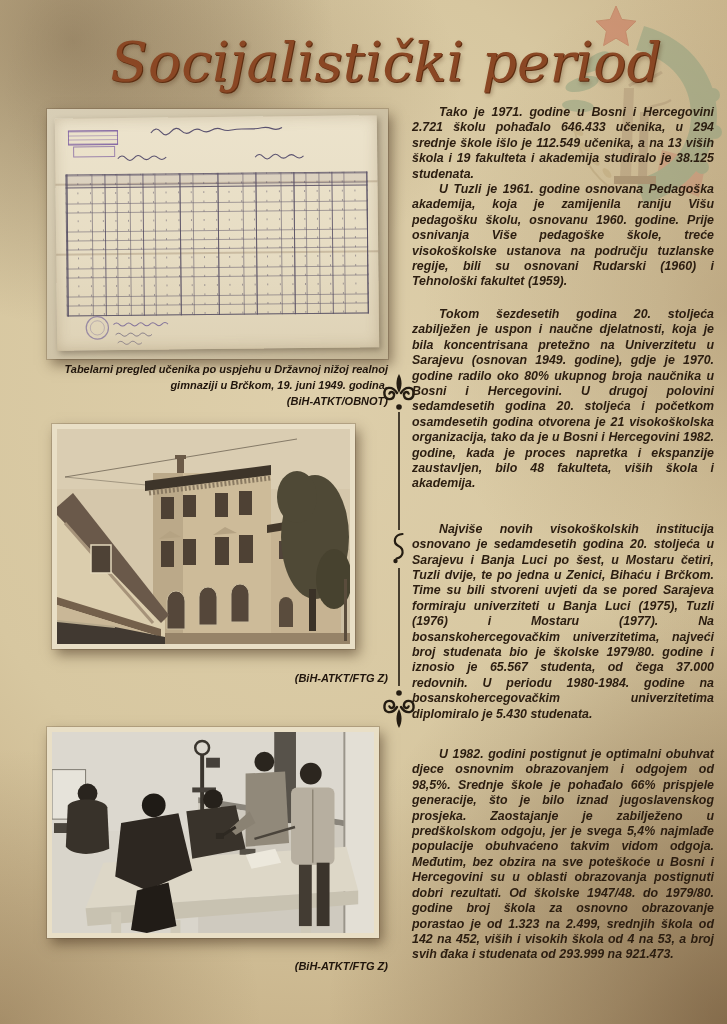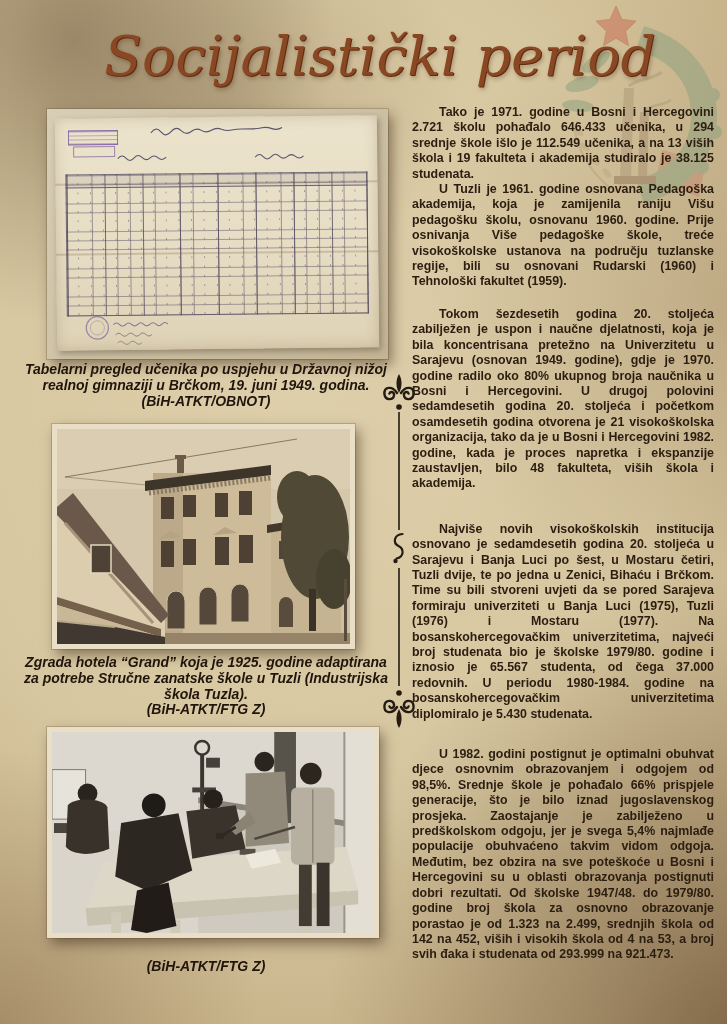"Socijalistički period" .title { margin: 0 -> 6px }
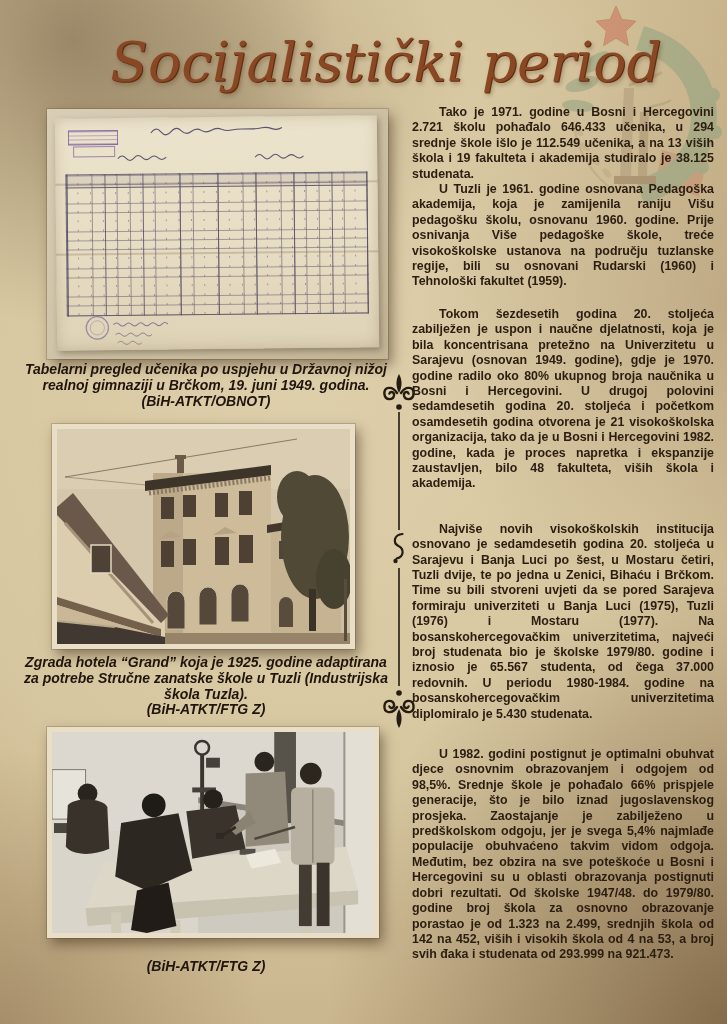"Tako je 1971. godine u" .article p { font-style: none -> italic }
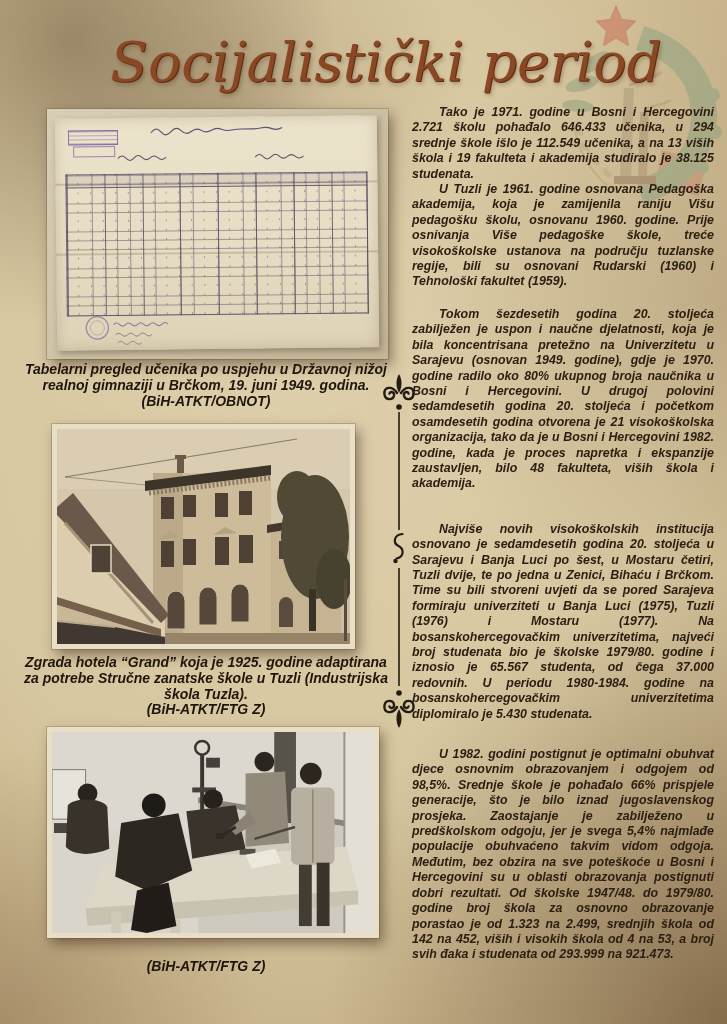"Tabelarni pregled učenika po uspjehu" .caption { font-size: 14px -> 11px; text-align: center -> right }
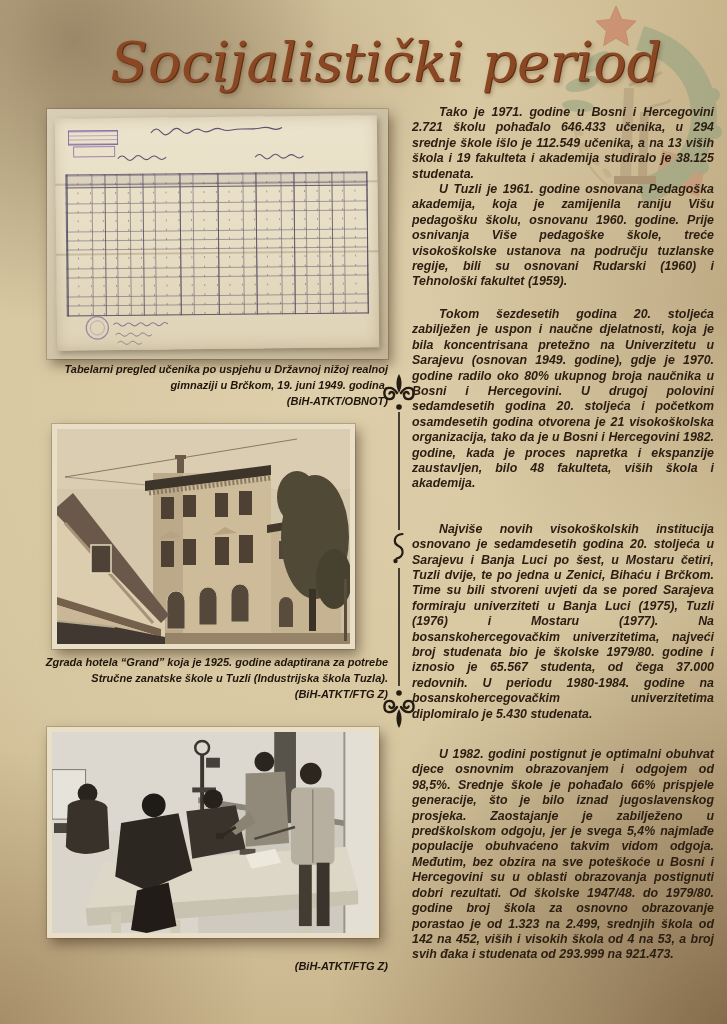"Zgrada hotela “Grand” koja je" span { html: <span>Zgrada hotela “Grand” koja je 1925. godine adaptirana za potrebe Stručne zanatske škole u Tuzli (Industrijska škola Tuzla).</span> -> none }
